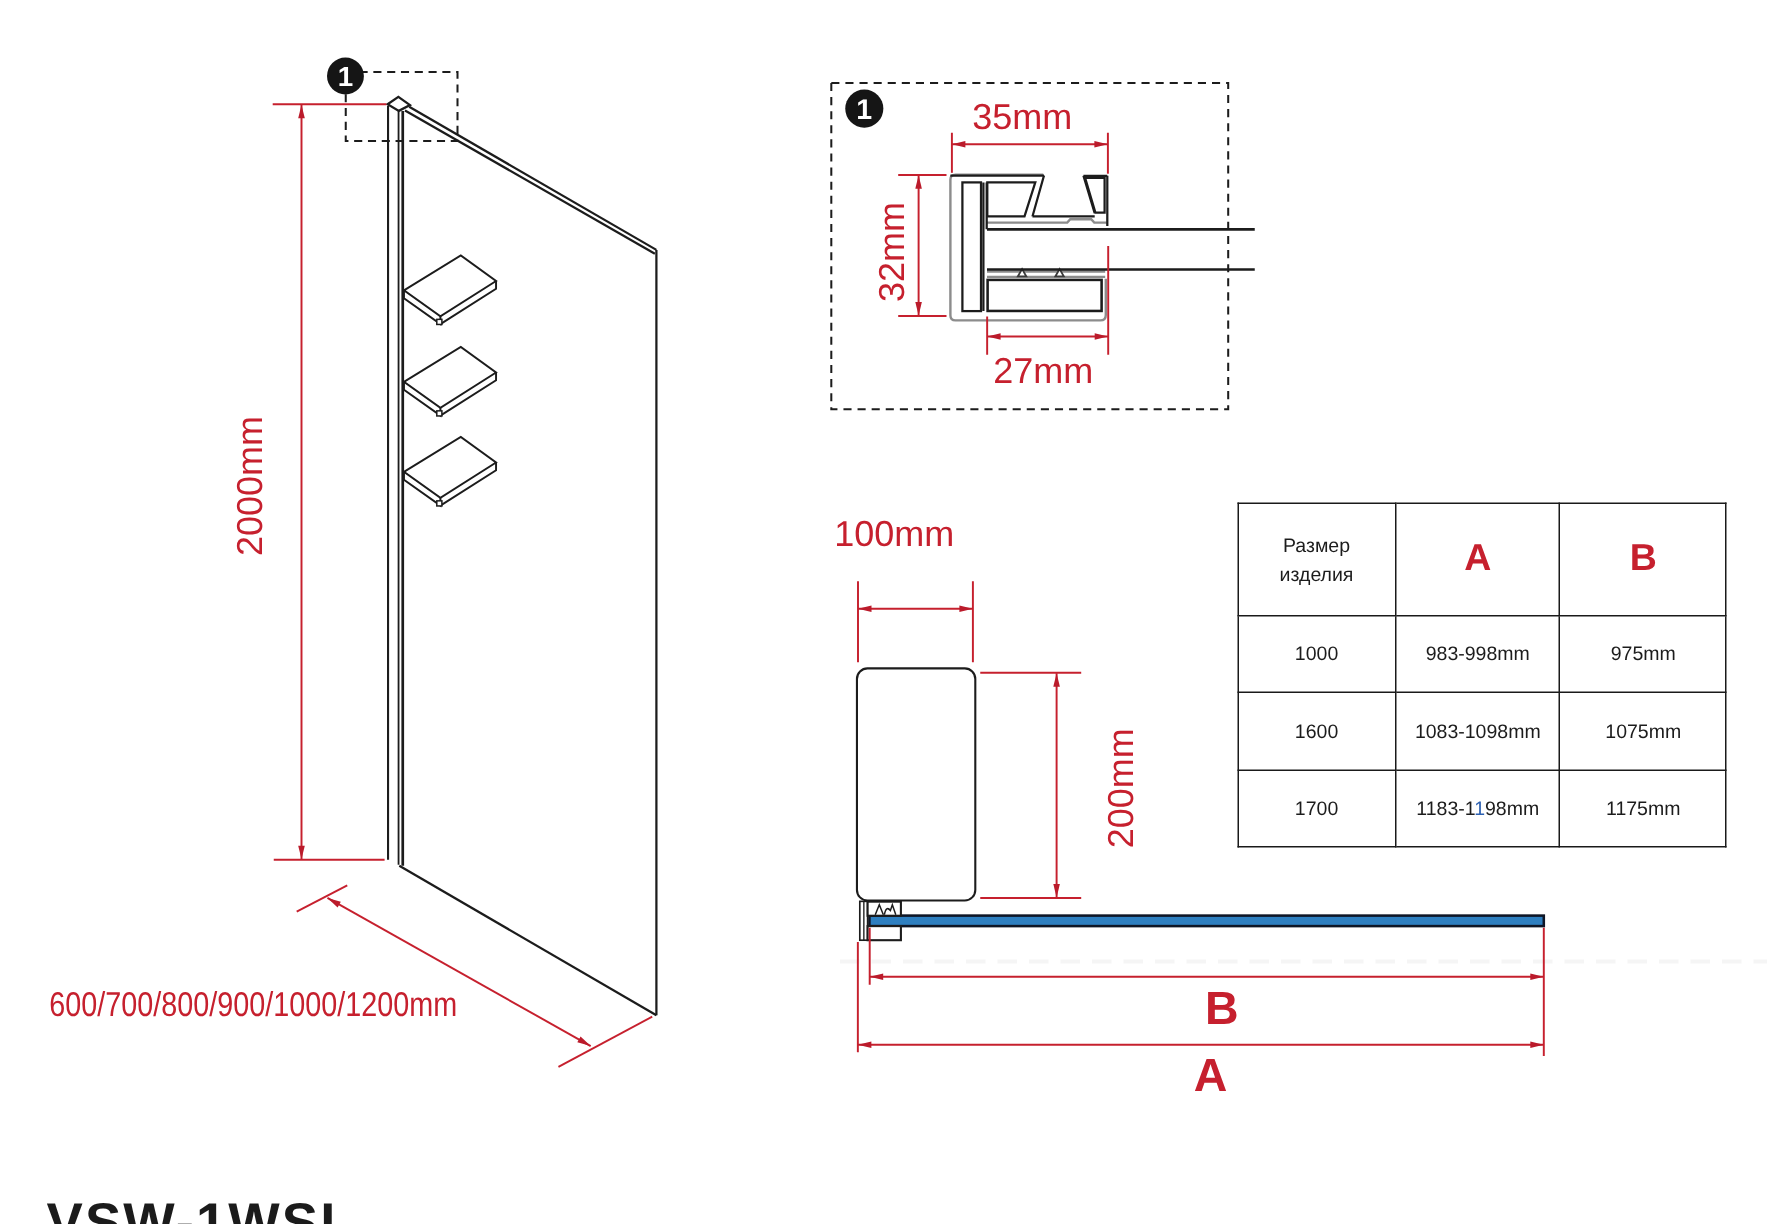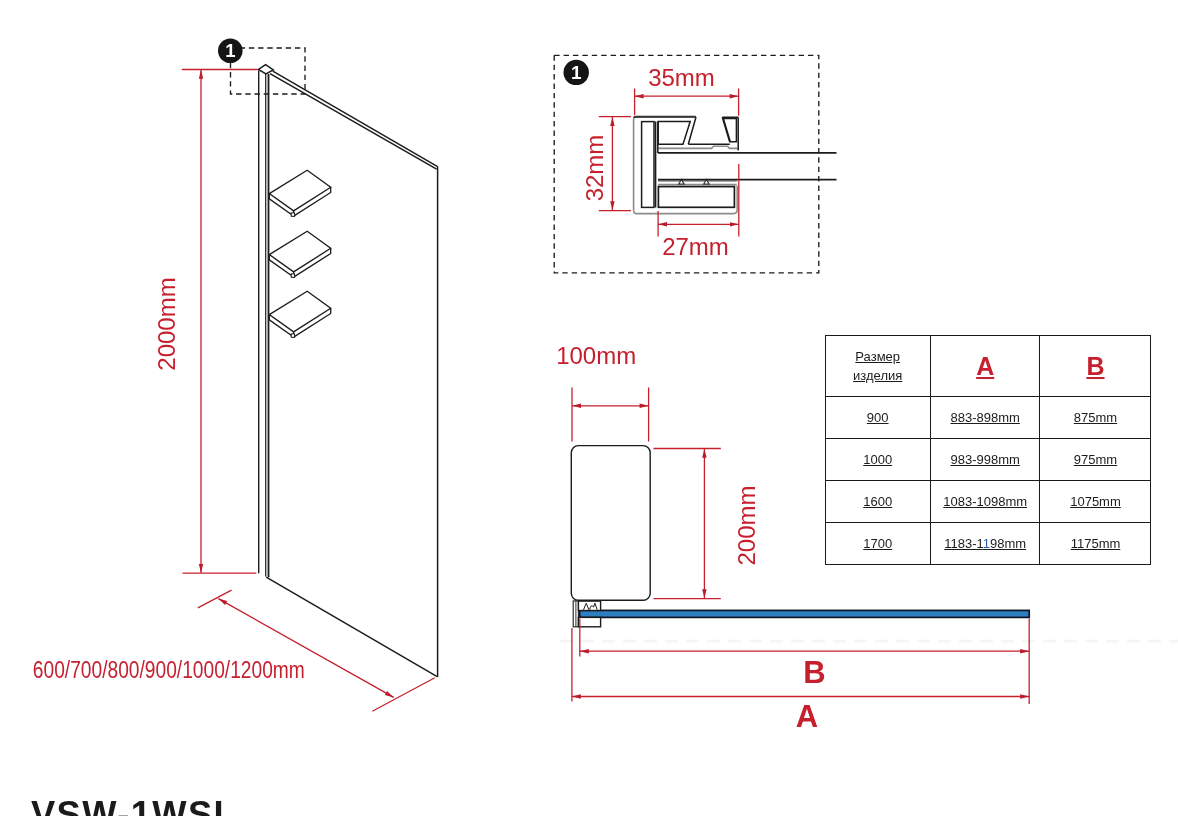"Размер" #tbl td { text-decoration: underline -> none }
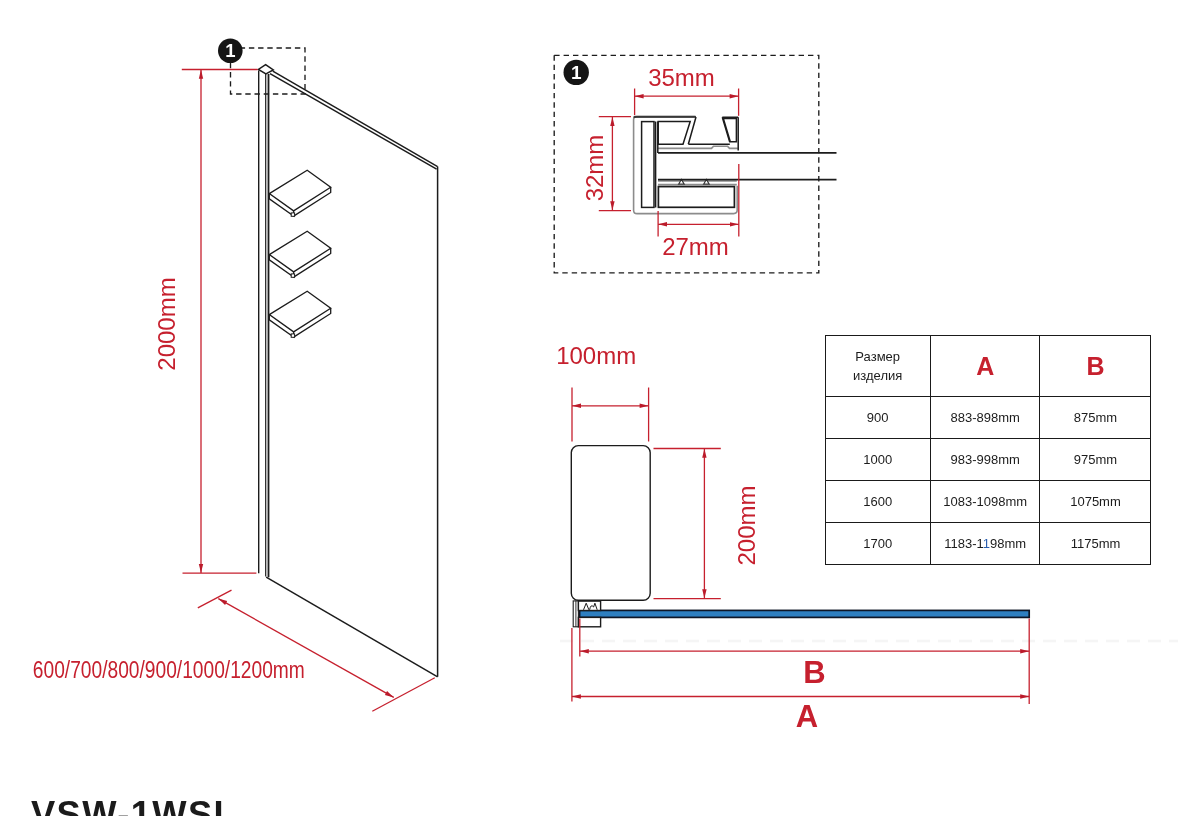"900" tr { html: <tr> <td>900</td> <td>883-898mm</td> <td>875mm</td> </tr> -> none }
